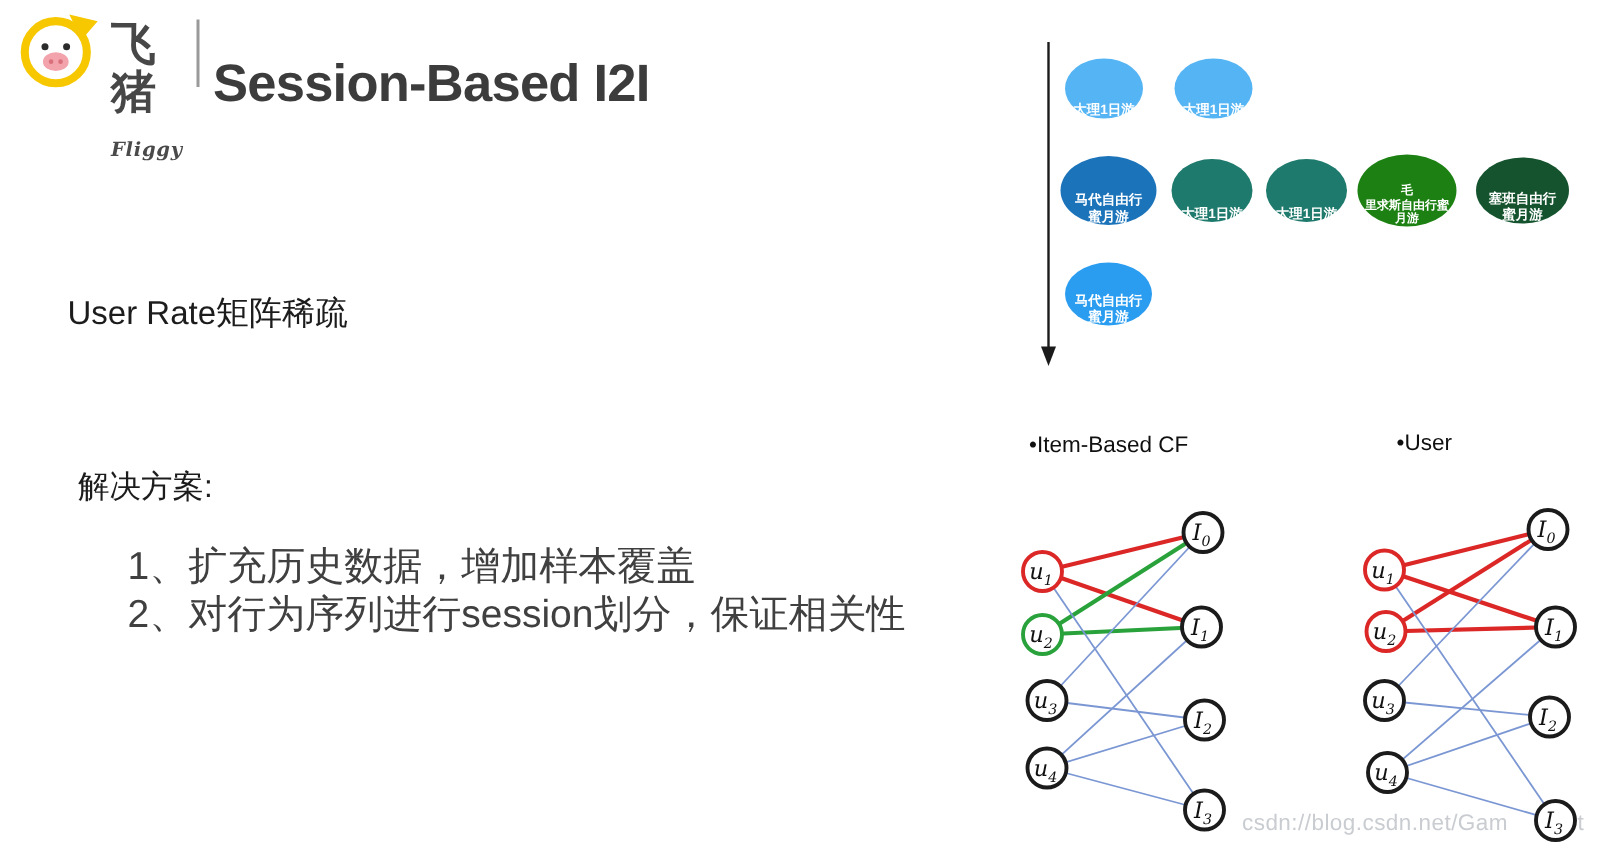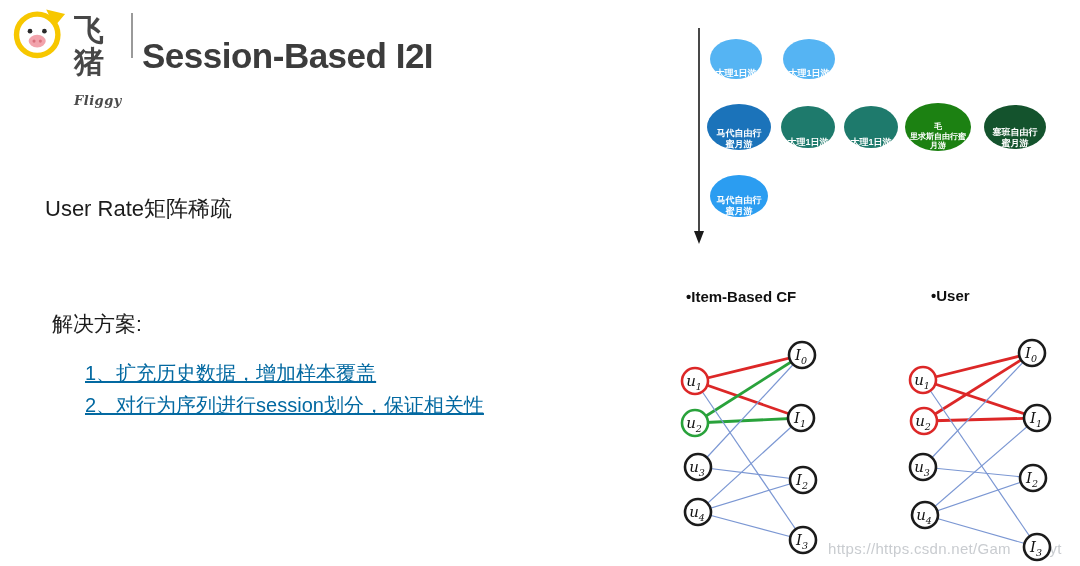"•Item-Based CF" .graph-title { font-weight: 700 -> 400 }
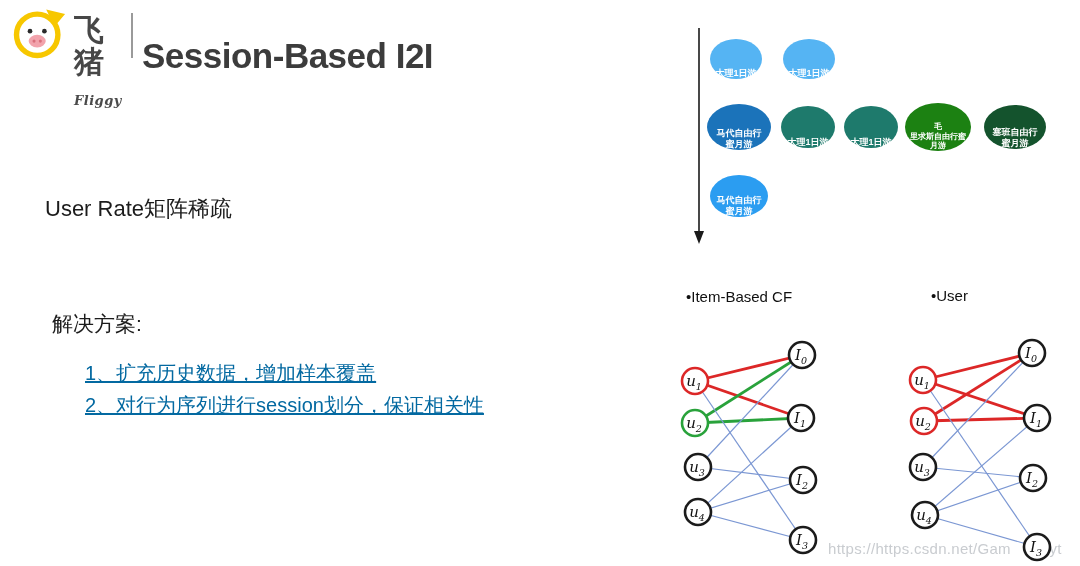"1、扩充历史数据，增加样本覆盖" .sol-item { color: #0369a1 -> #404040; font-size: 20px -> 26px; text-decoration: underline -> none }
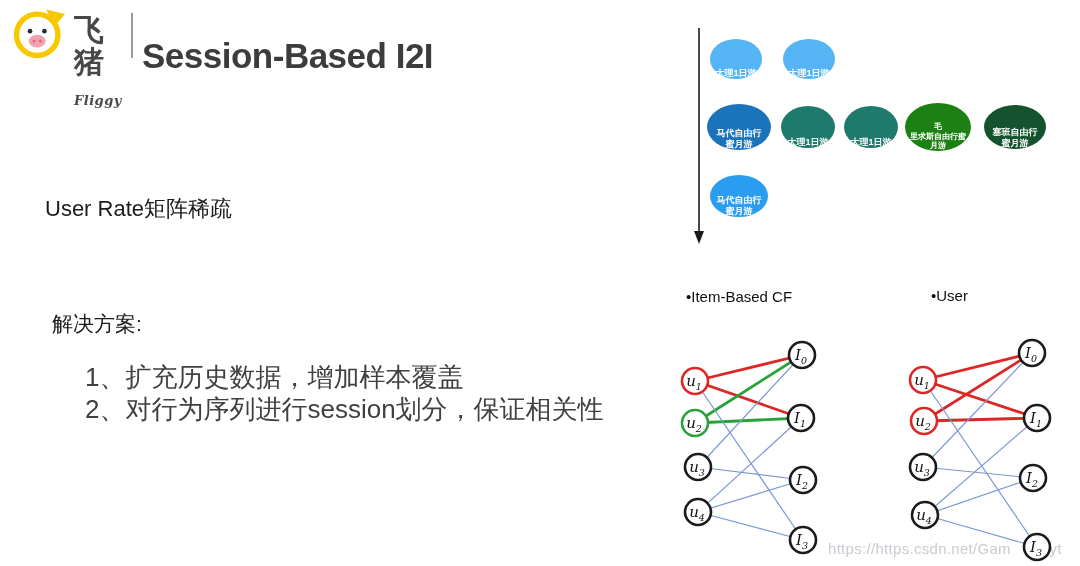"https://https.csdn.net/Gam" span { text: https://https.csdn.net/Gam -> csdn://blog.csdn.net/Gam }
